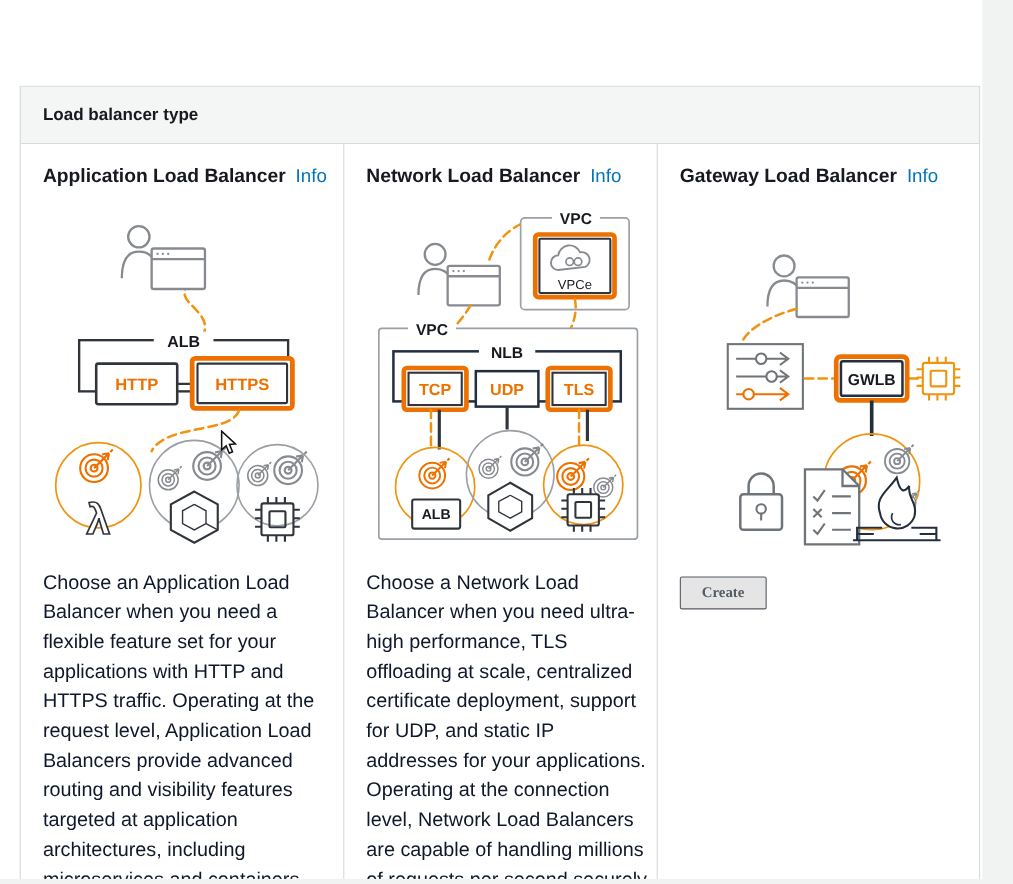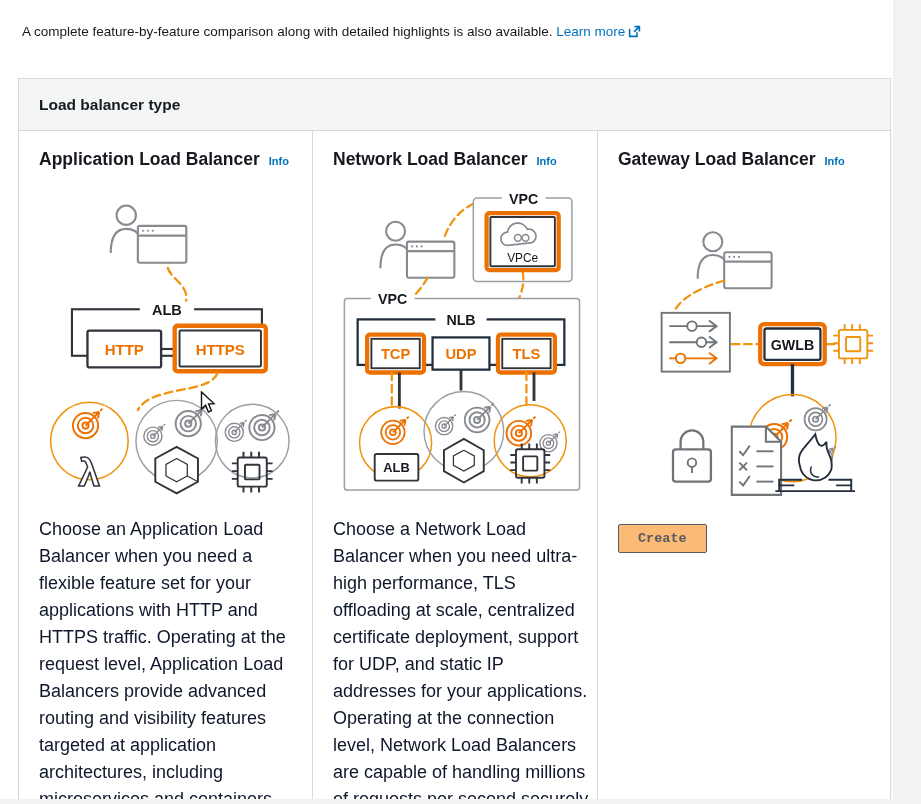"A complete feature-by-feature comparison" p.page-sub { html: <p> <span>A complete feature-by-feature comparison along with detailed highlights is also available.</span> <a><span>Learn more</span><svg> <path></path> <path></path> </svg></a> </p> -> none }
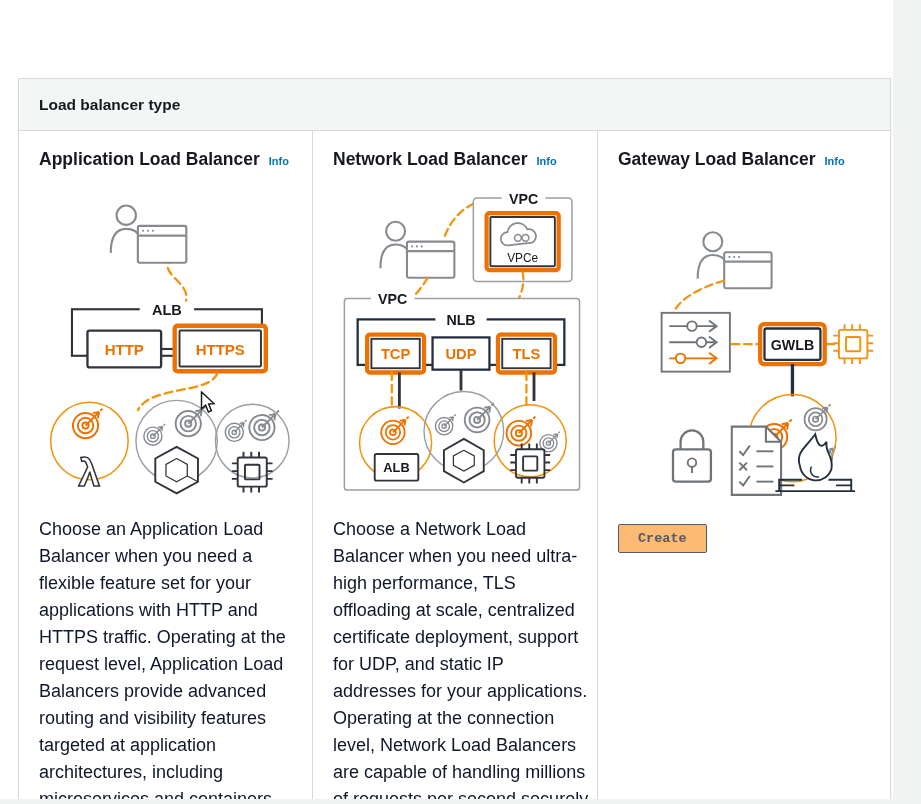"Info" .info-link { font-size: 11px -> 17px; font-weight: bold -> normal }
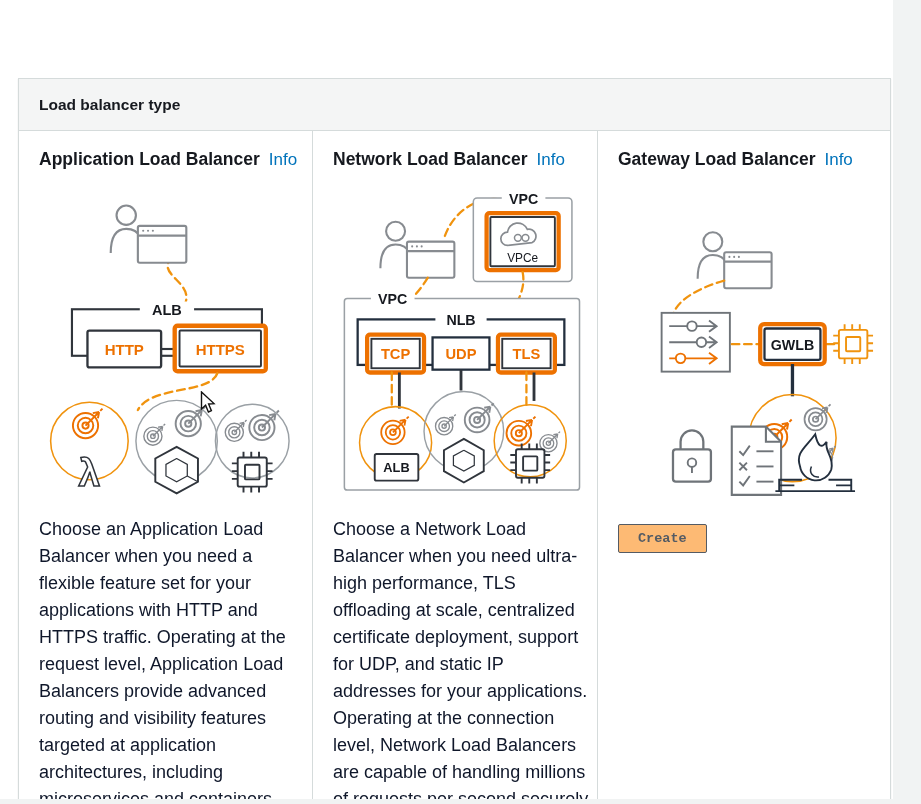"Create" .create-btn { background: #fdba74 -> #e5e5e5; font-family: Liberation Mono, monospace -> Liberation Serif, serif }
